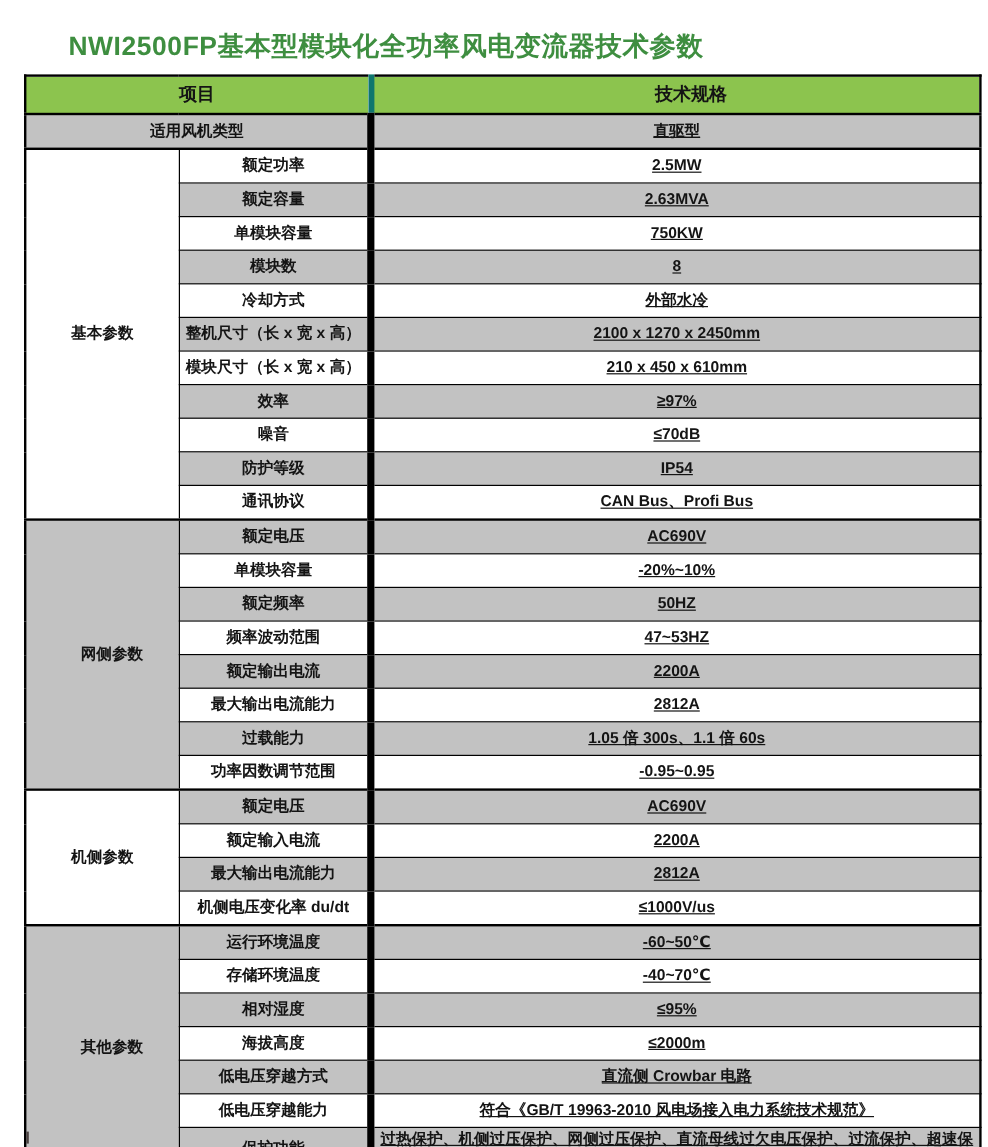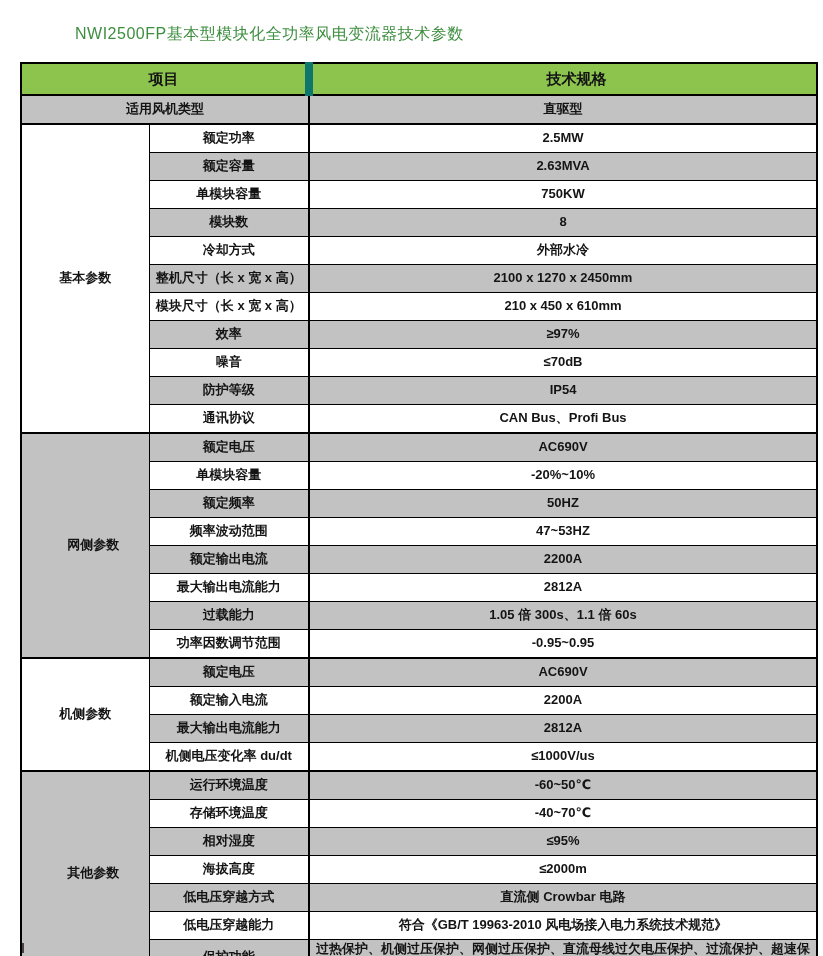"NWI2500FP基本型模块化全功率风电变流器技术参数" .title { font-size: 16px -> 22px; font-weight: normal -> bold; margin-left: 18px -> none }
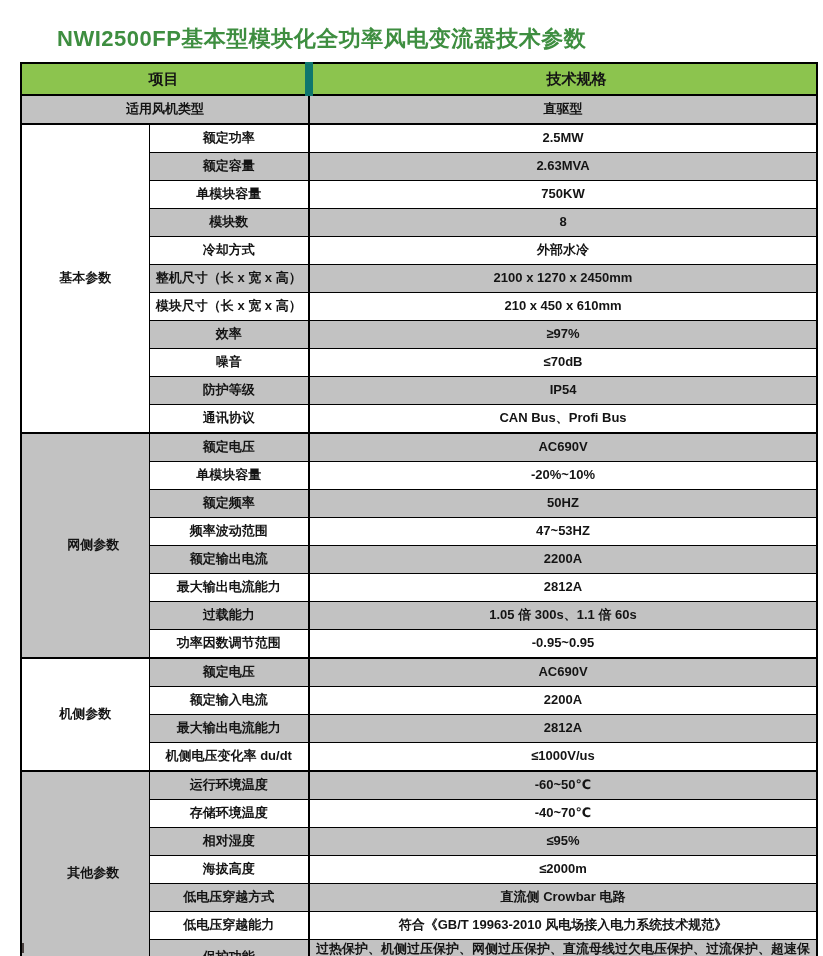"技术规格" th.vcell { border-left: 8px solid #0f766e -> 5px solid #0f766e }
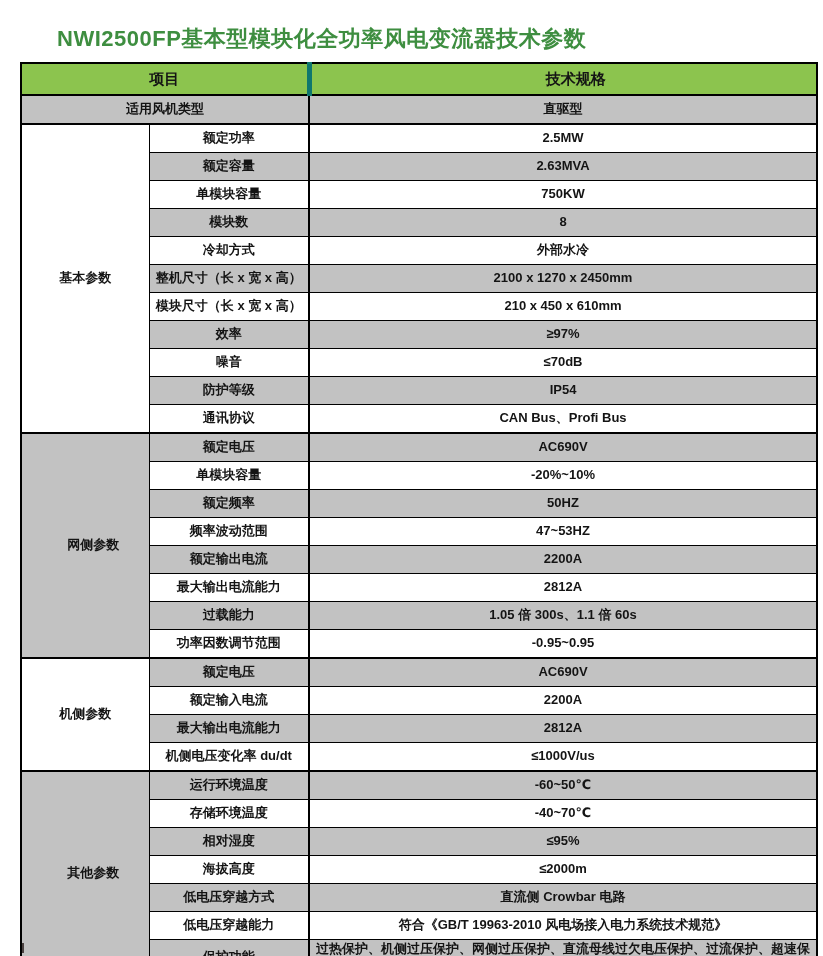"直驱型" td.vcell { border-left: 2px solid #000000 -> 6px solid #000000; text-decoration: none -> underline }
